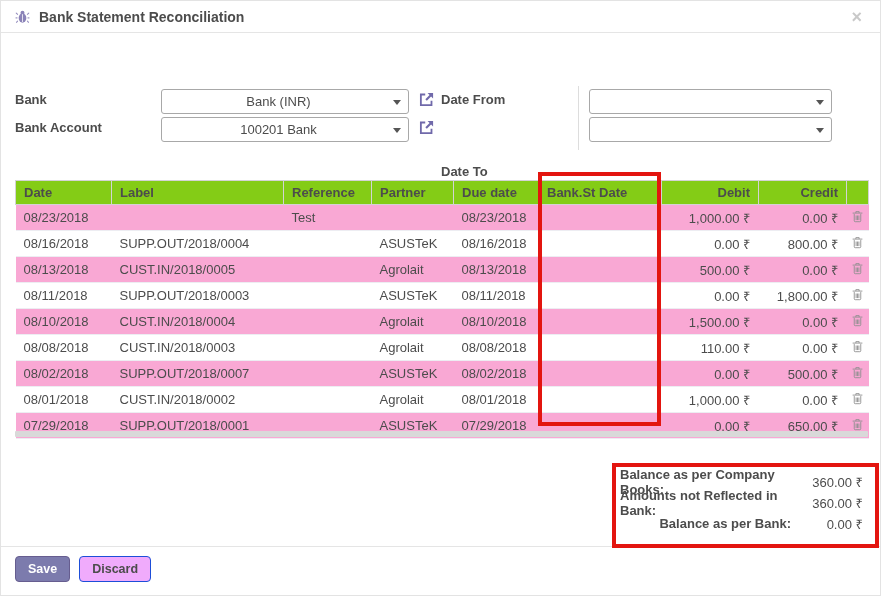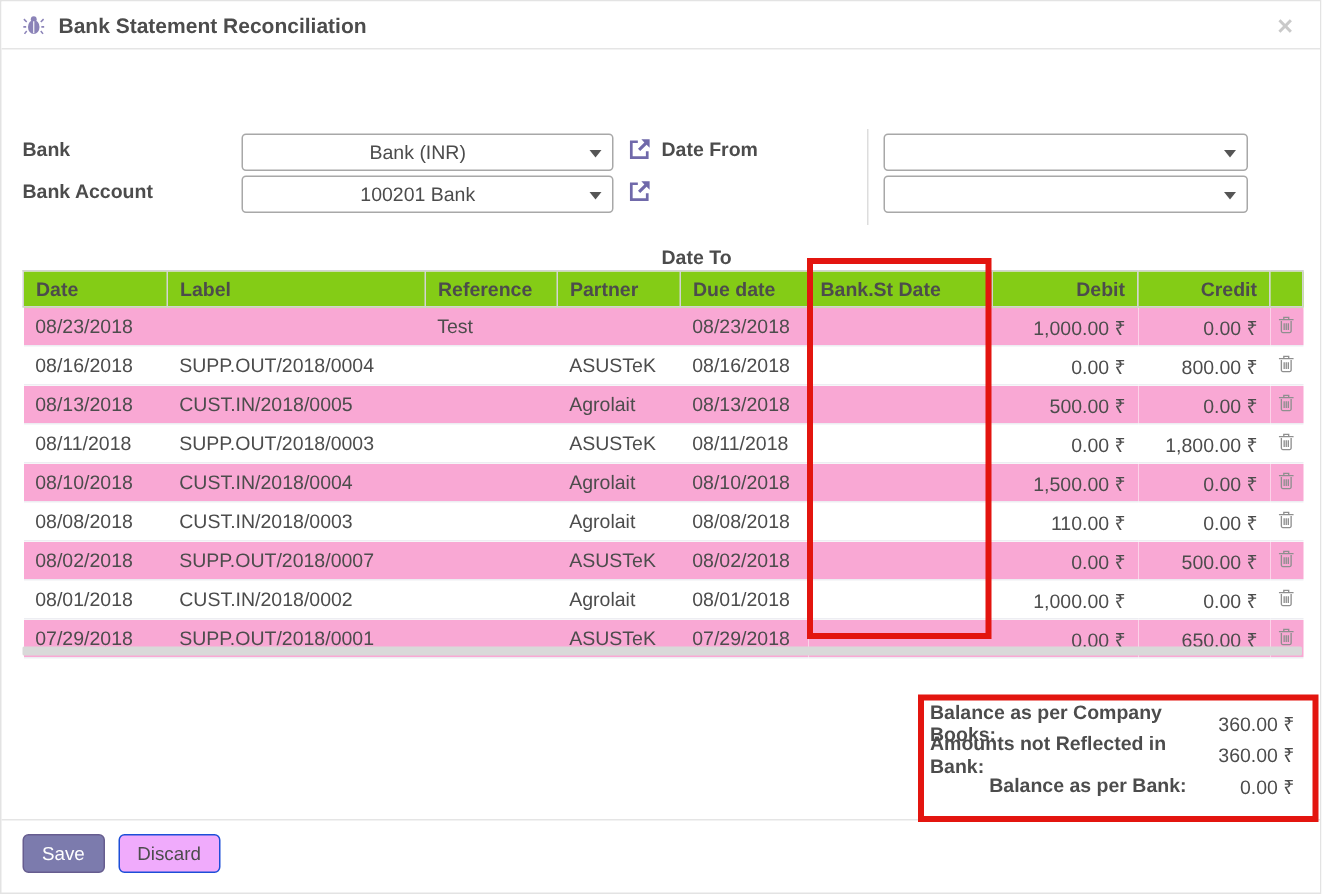"Save" .btn { font-weight: none -> bold }
